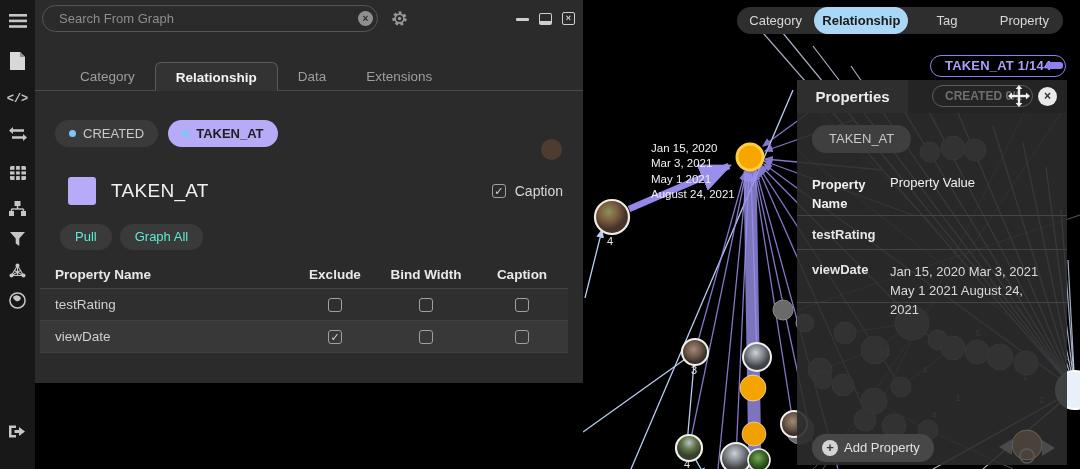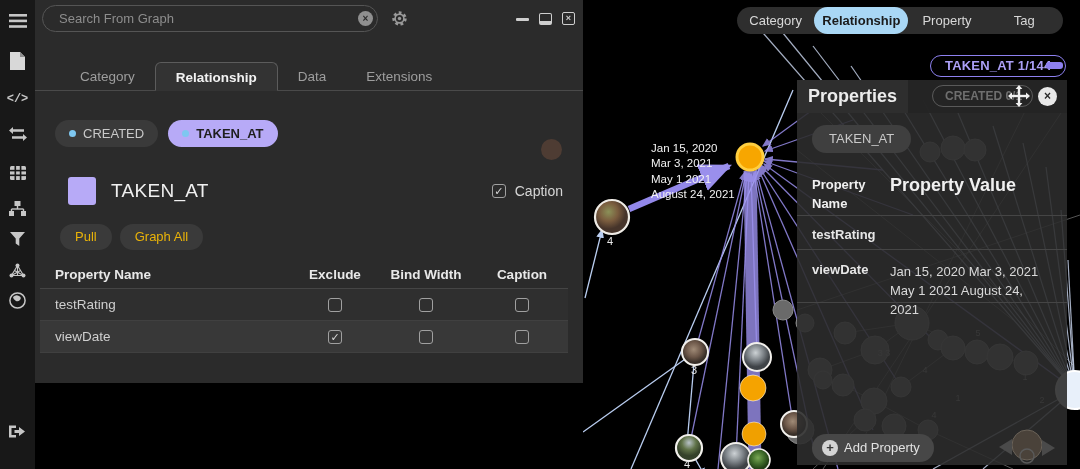"Property" div.rtab { order: before "Tag" -> after "Tag" }
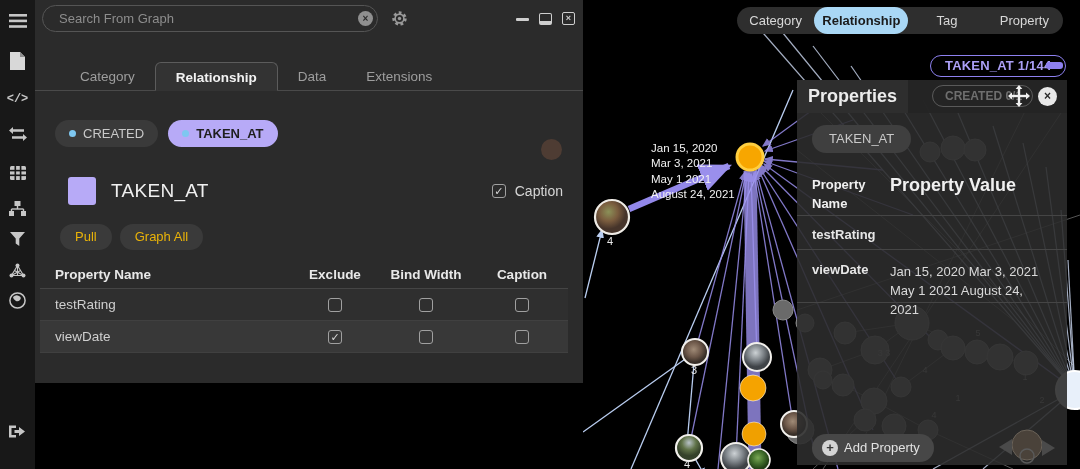"Properties" .props-tab { font-size: 18px -> 15px }
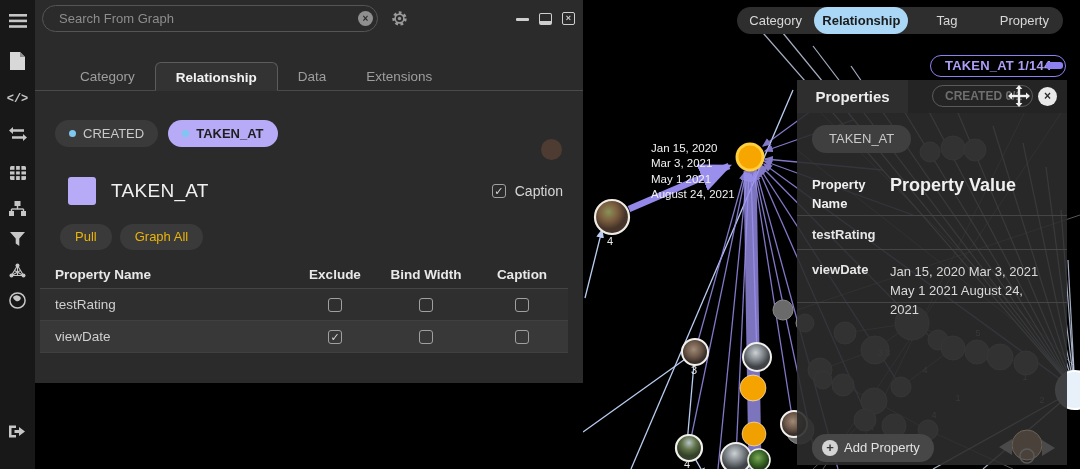"Property Value" .pp-colval { font-size: 18px -> 13px; font-weight: bold -> normal }
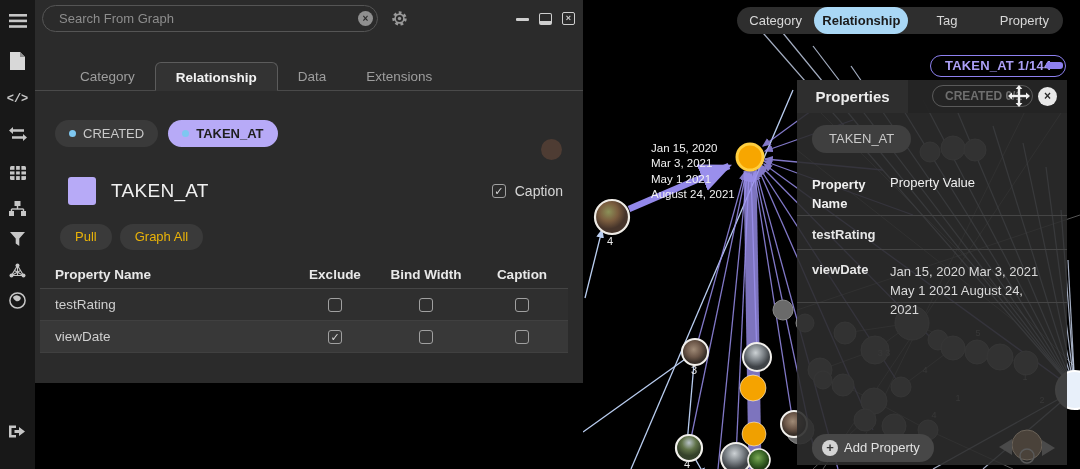"Pull" .pillbtn { color: #eab308 -> #5eead4 }
